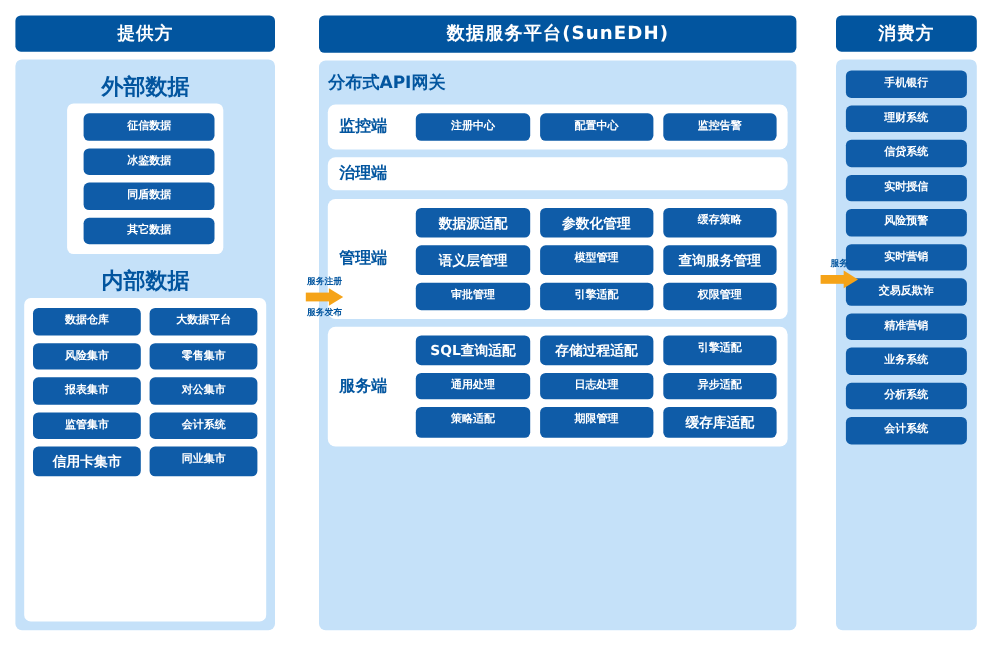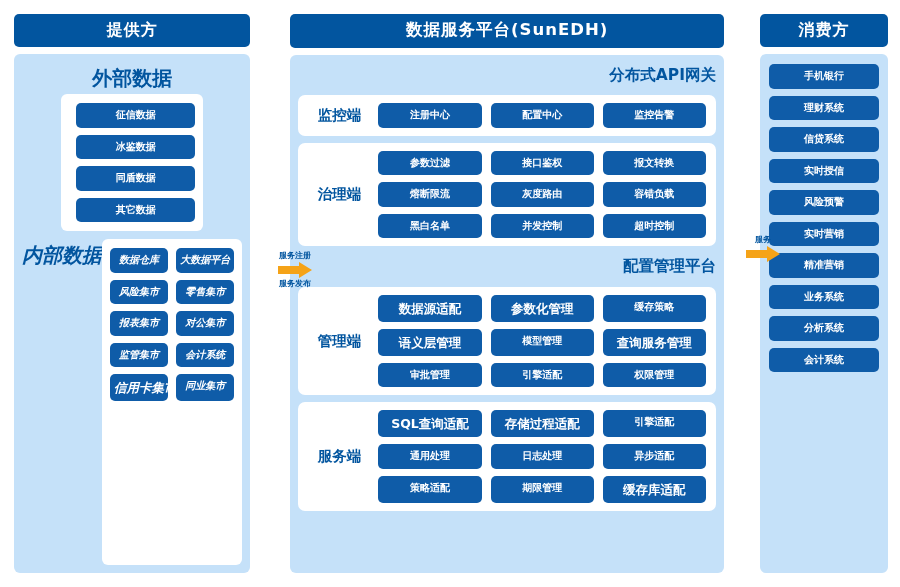"分布式API网关" .sec-title { text-align: right -> left }
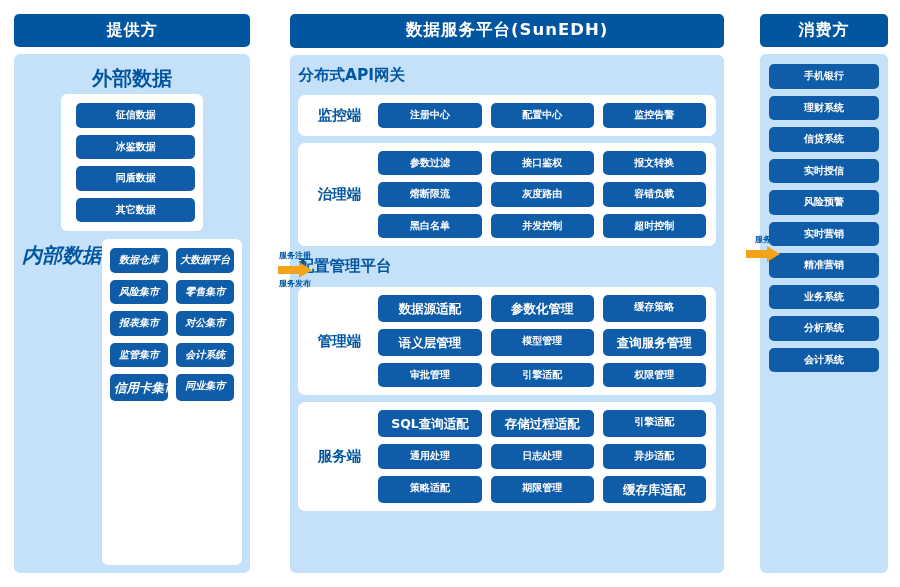"监控端" .row-label { text-align: center -> none }
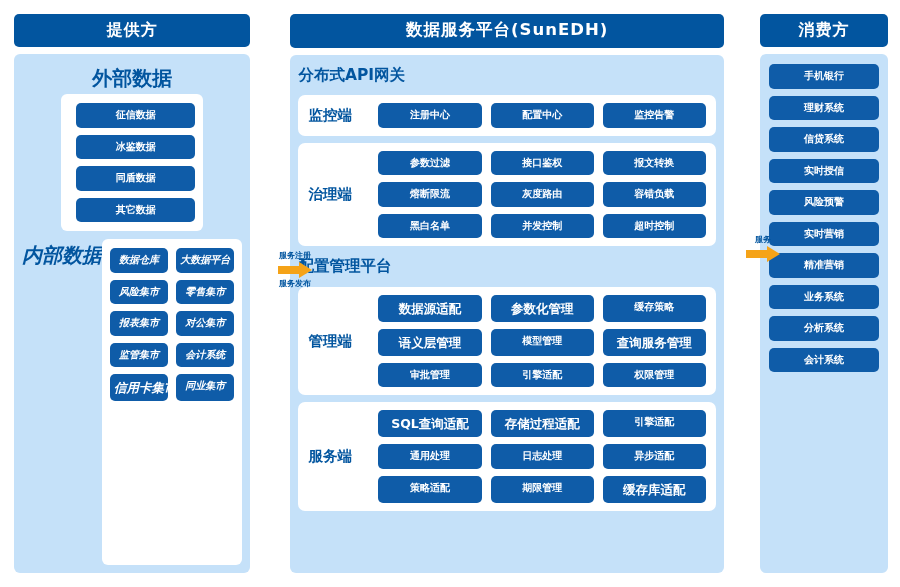"参数过滤" div.row-grid { html: <div> <div>参数过滤</div> <div>接口鉴权</div> <div>报文转换</div> <div>熔断限流</div> <div>灰度路由</div> <div>容错负载</div> <div>黑白名单</div> <div>并发控制</div> <div>超时控制</div> </div> -> none }
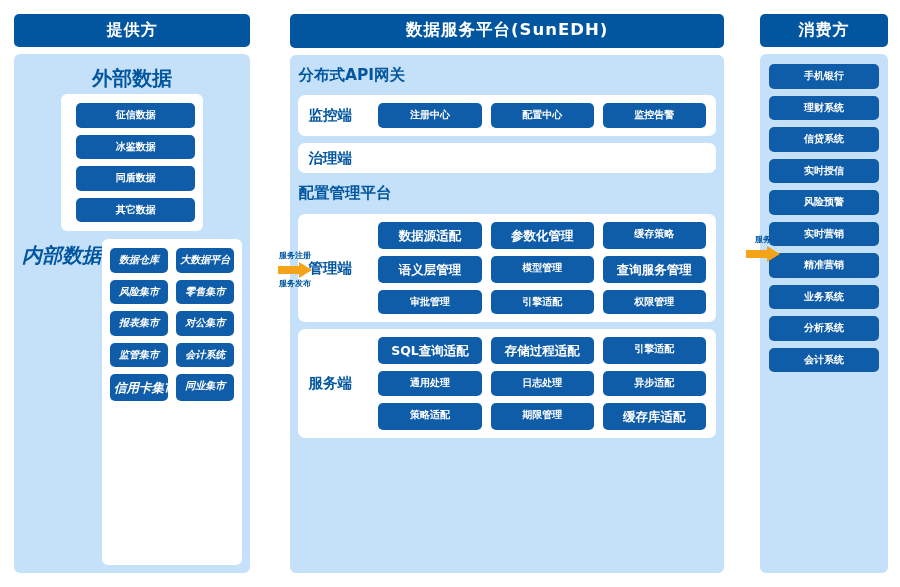"配置管理平台" div.sec-title { html: <div>配置管理平台</div> -> none }
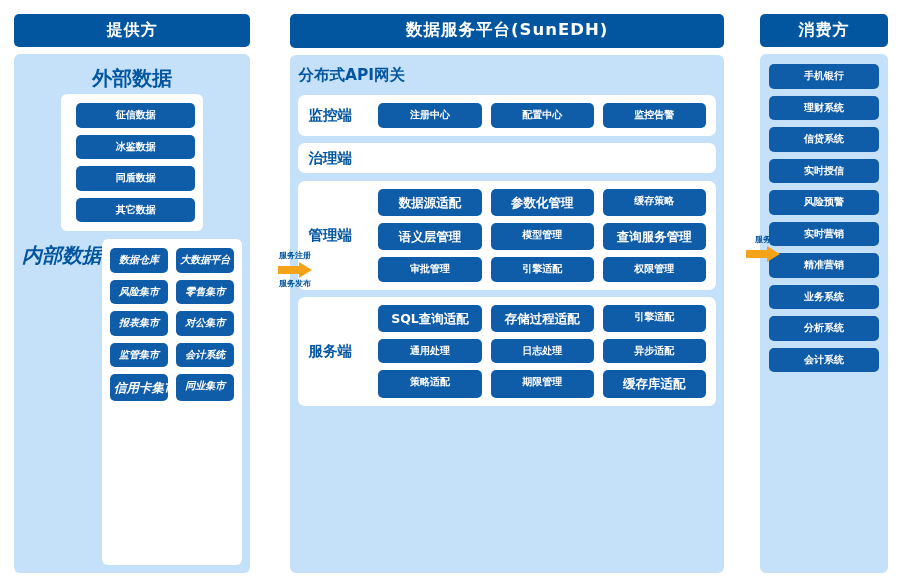"内部数据" div { flex-direction: none -> column; font-style: italic -> none }
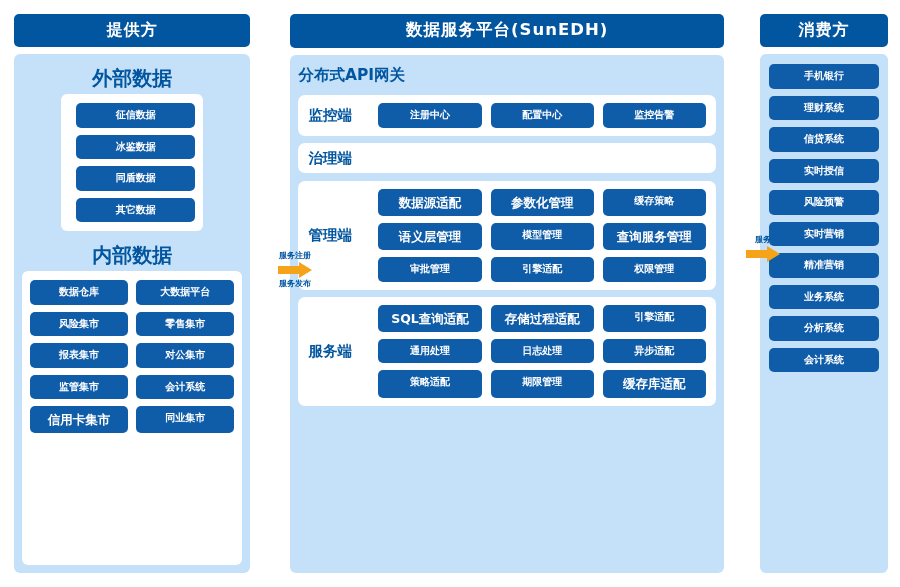"交易反欺诈" div.chip { html: none -> <div>交易反欺诈</div> }
